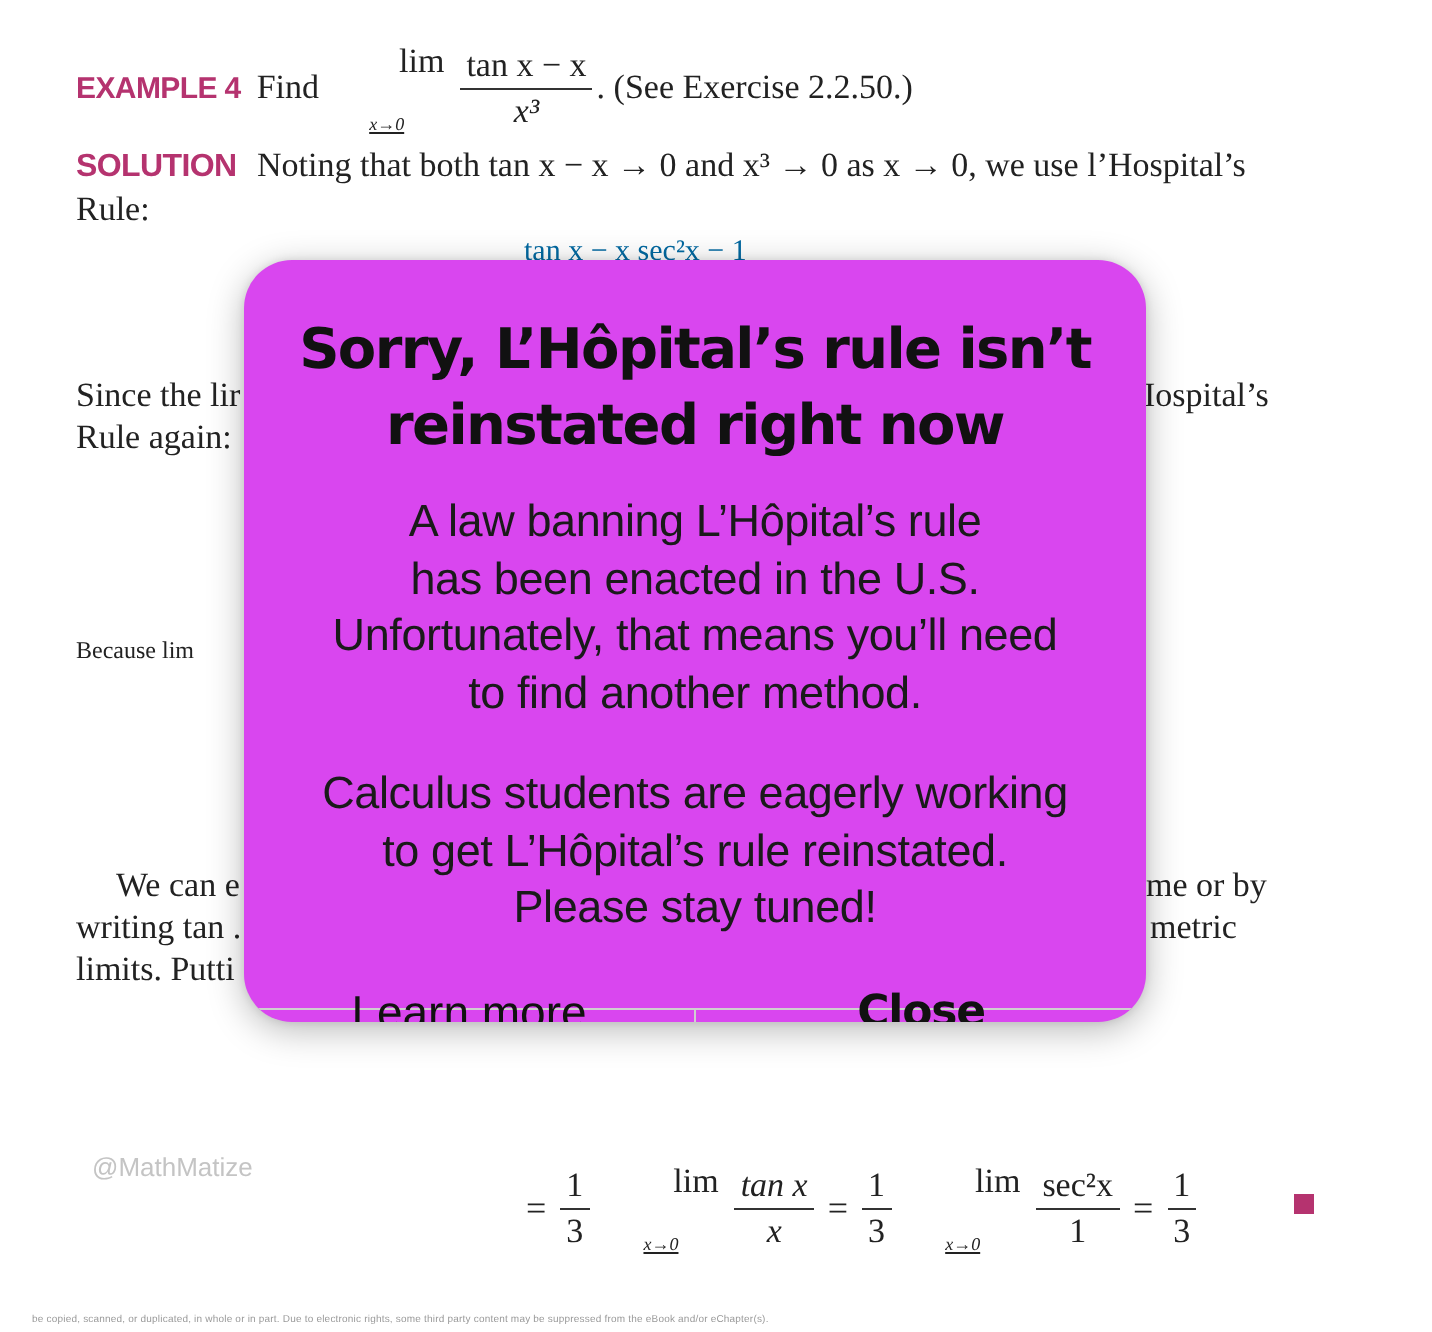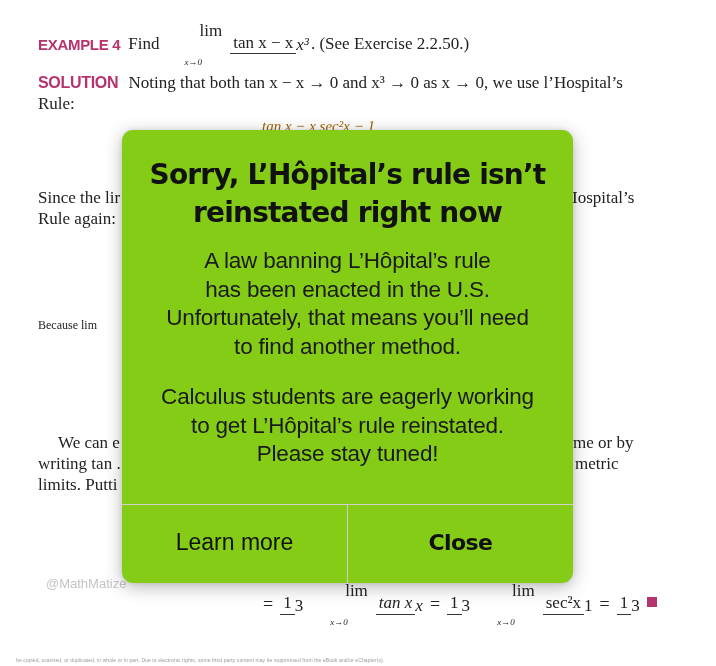"tan x − x" .frac { flex-direction: row -> column }
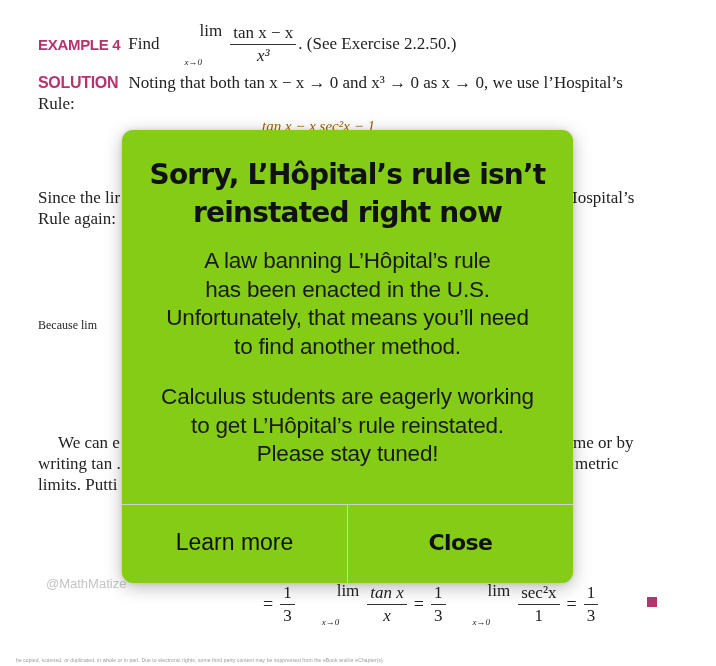"x→0" .lim .lim-sub { text-decoration: none -> underline }
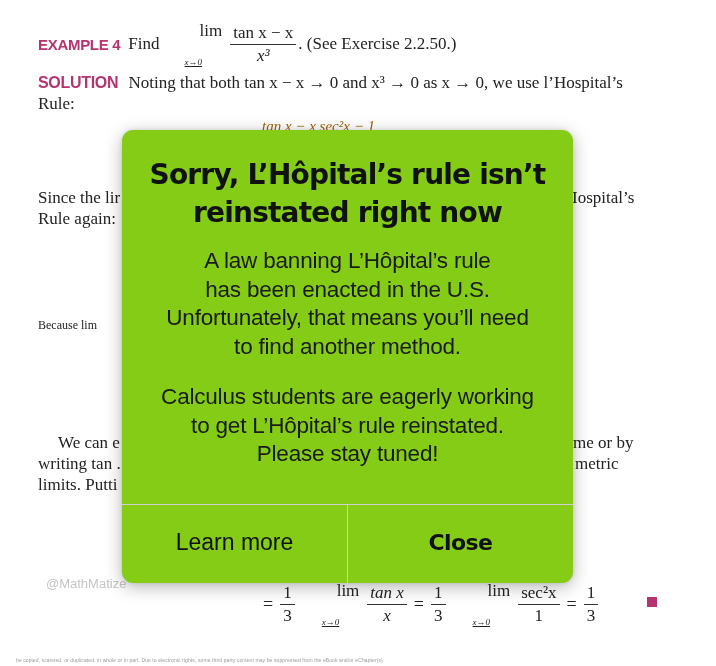"tan x − x sec²x" .partial-formula { color: #a16207 -> #0369a1; font-style: italic -> none }
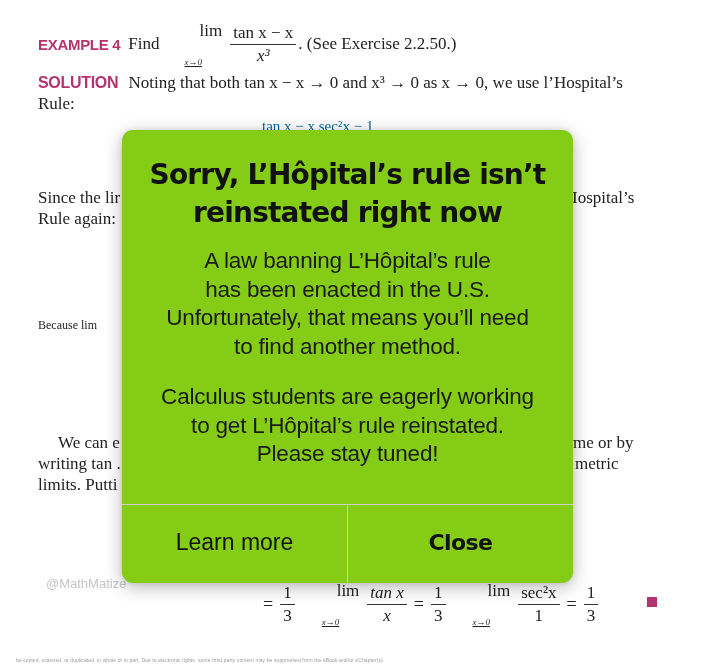"Sorry, L’Hôpital’s rule isn’t" .dialog { background: #84cc16 -> #d946ef; border-radius: 11px -> 24px; height: 453px -> 381px }
